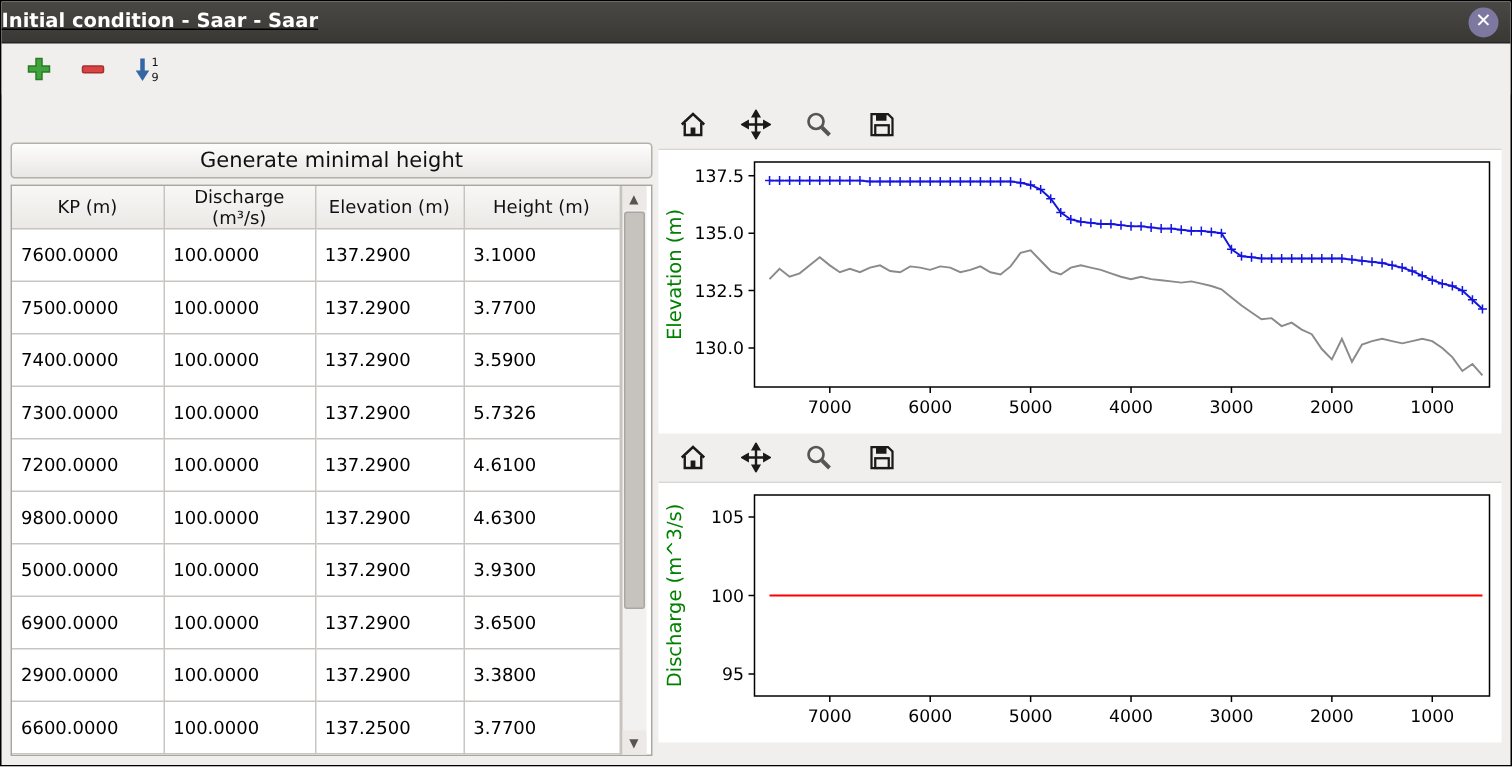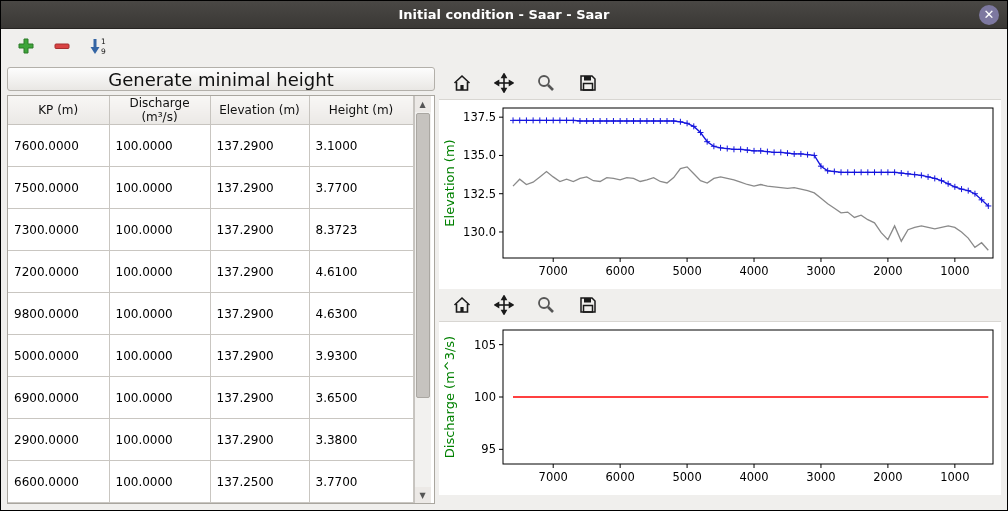"Initial condition - Saar -" .titlebar { justify-content: center -> none; text-decoration: none -> underline }
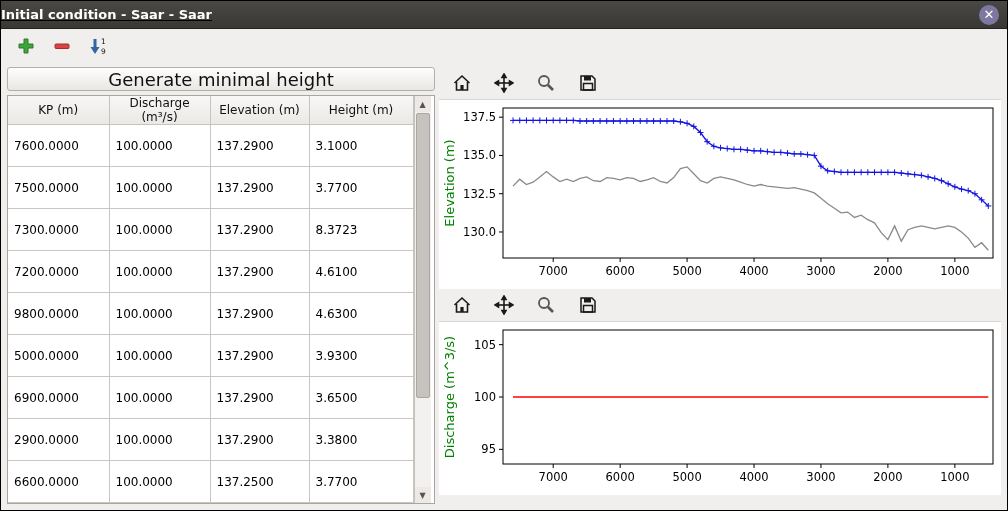"Generate minimal height" .btn-row button { font-size: 18px -> 14px; margin-top: none -> 28px }
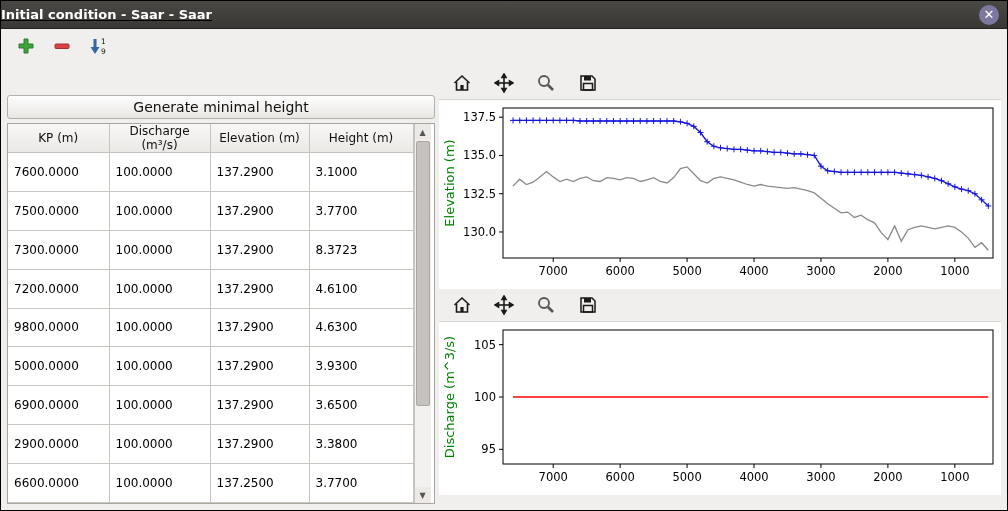"7400.0000" tr { html: none -> <tr> <td>7400.0000</td> <td>100.0000</td> <td>137.2900</td> <td>3.5900</td> </tr> }
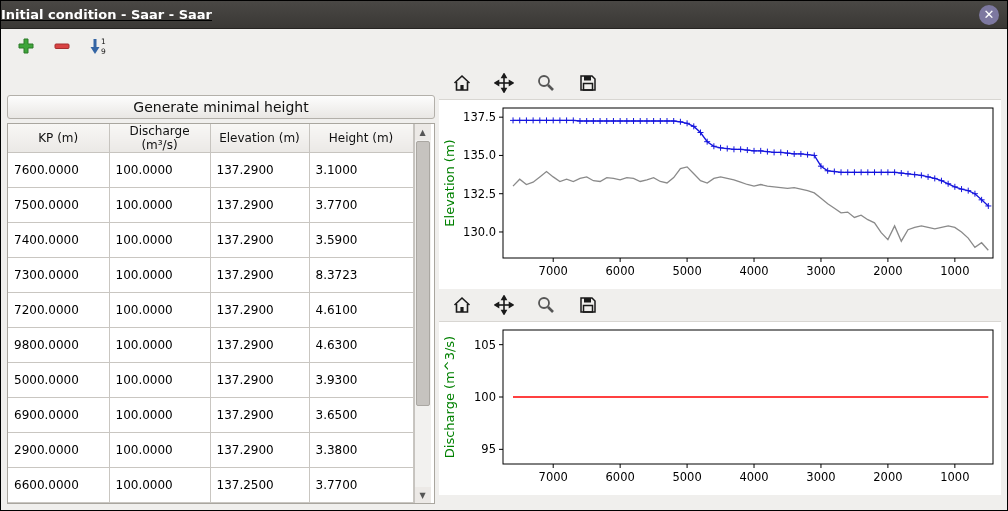"8.3723" td { text: 8.3723 -> 5.7326 }
